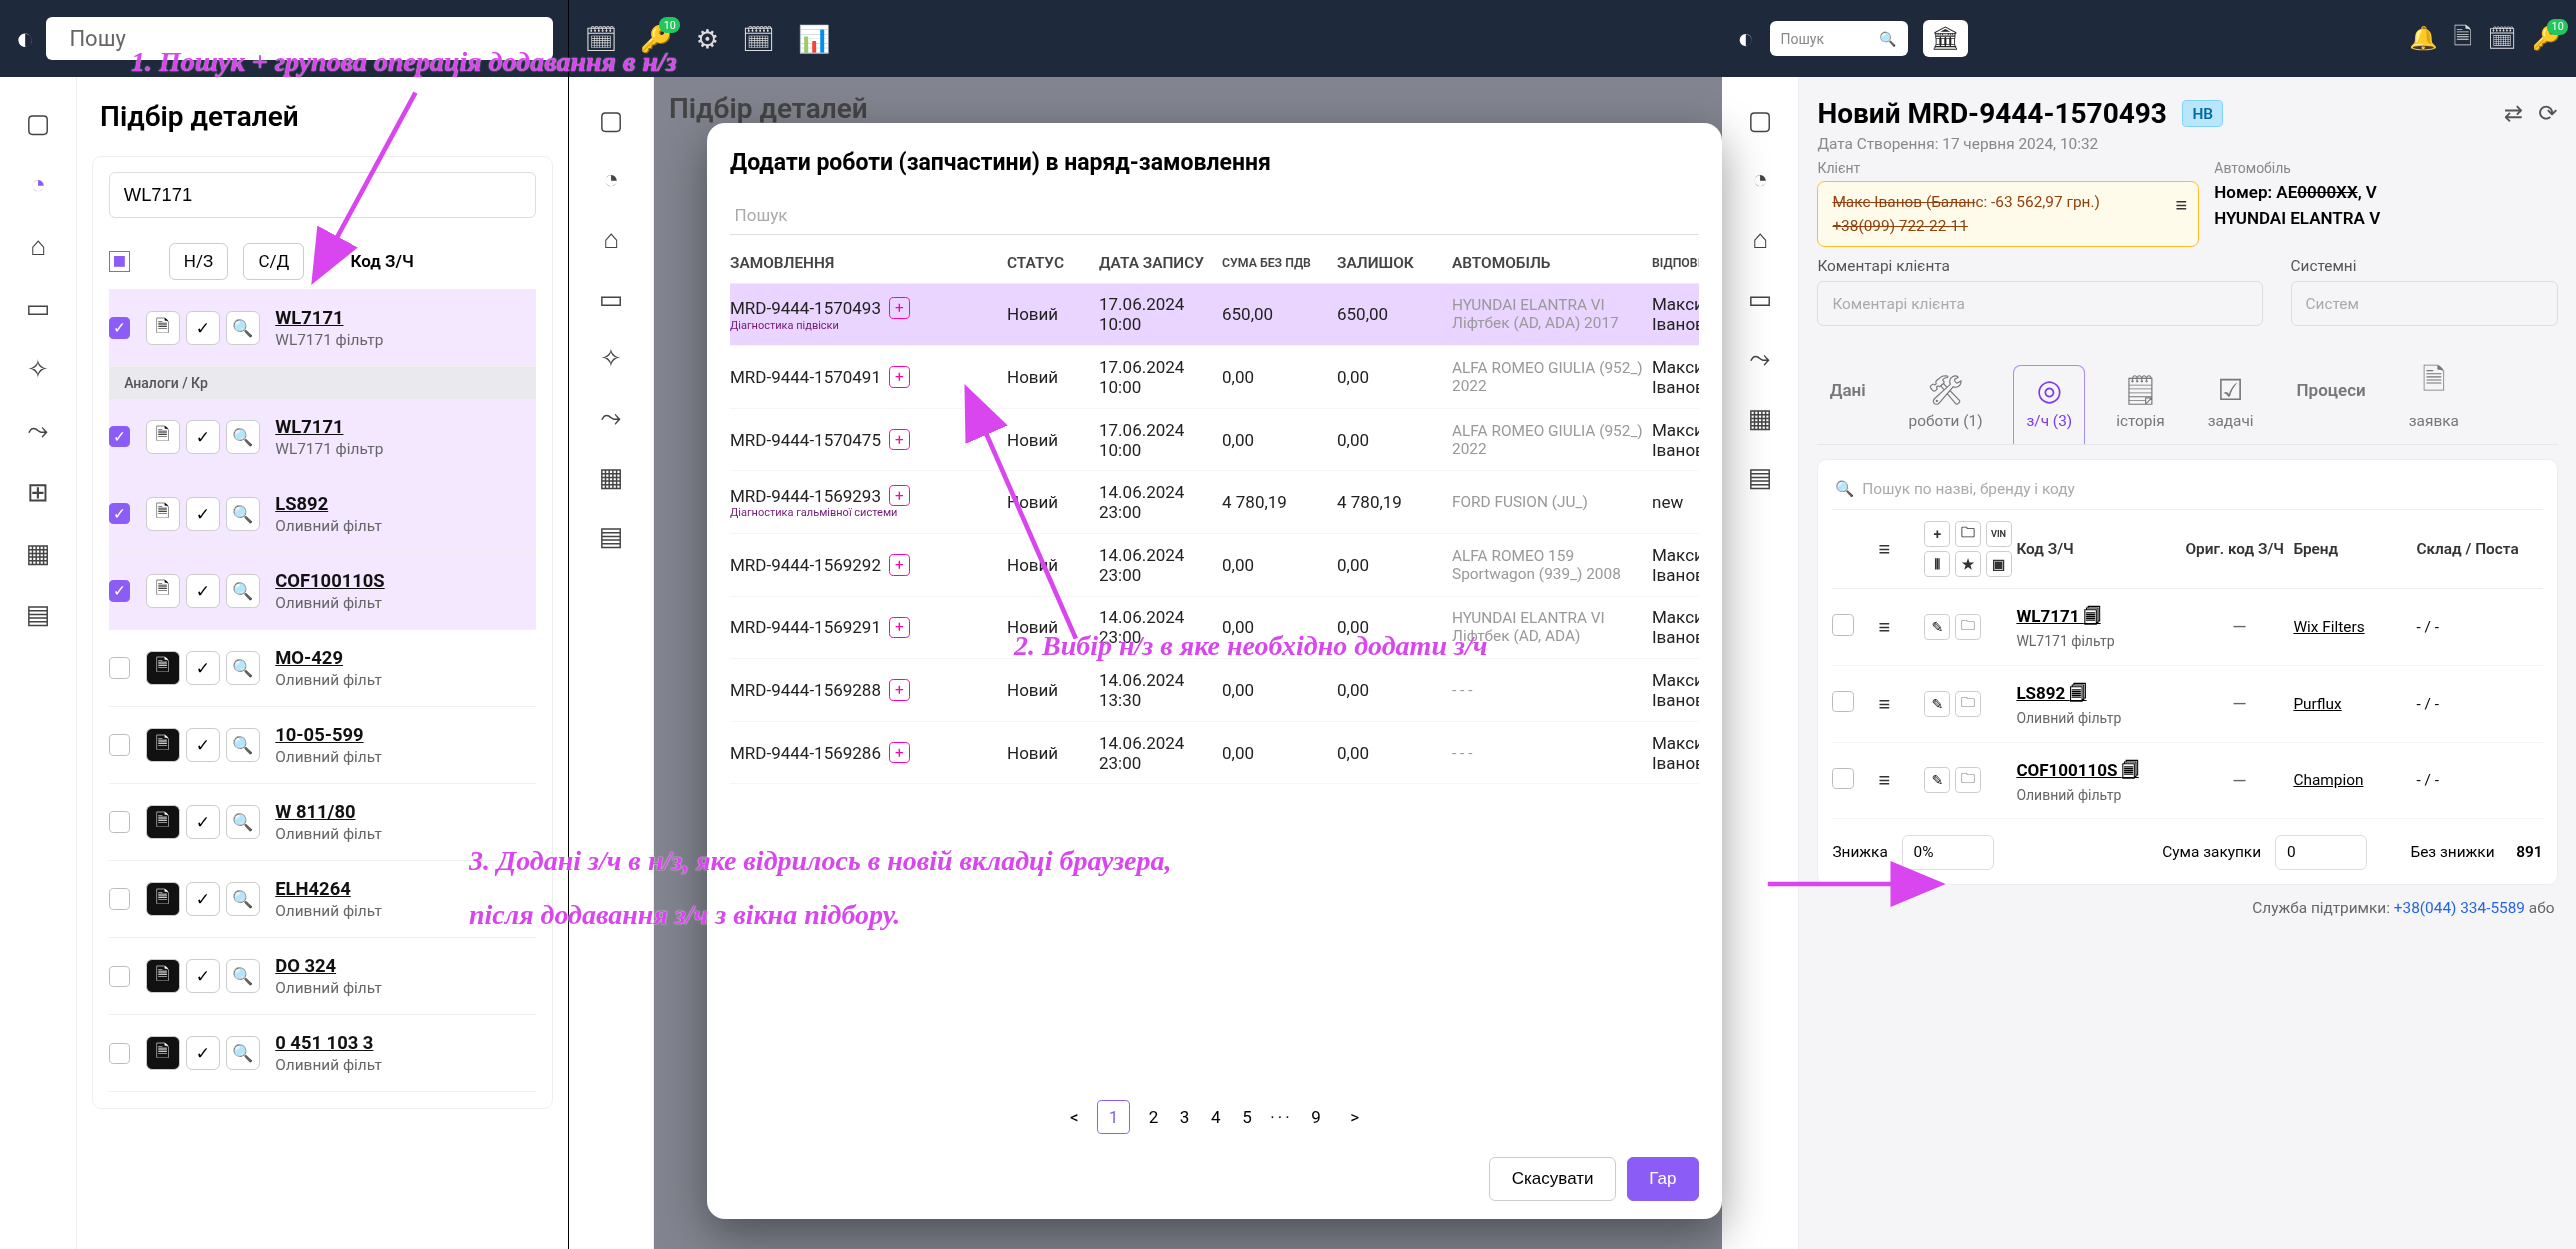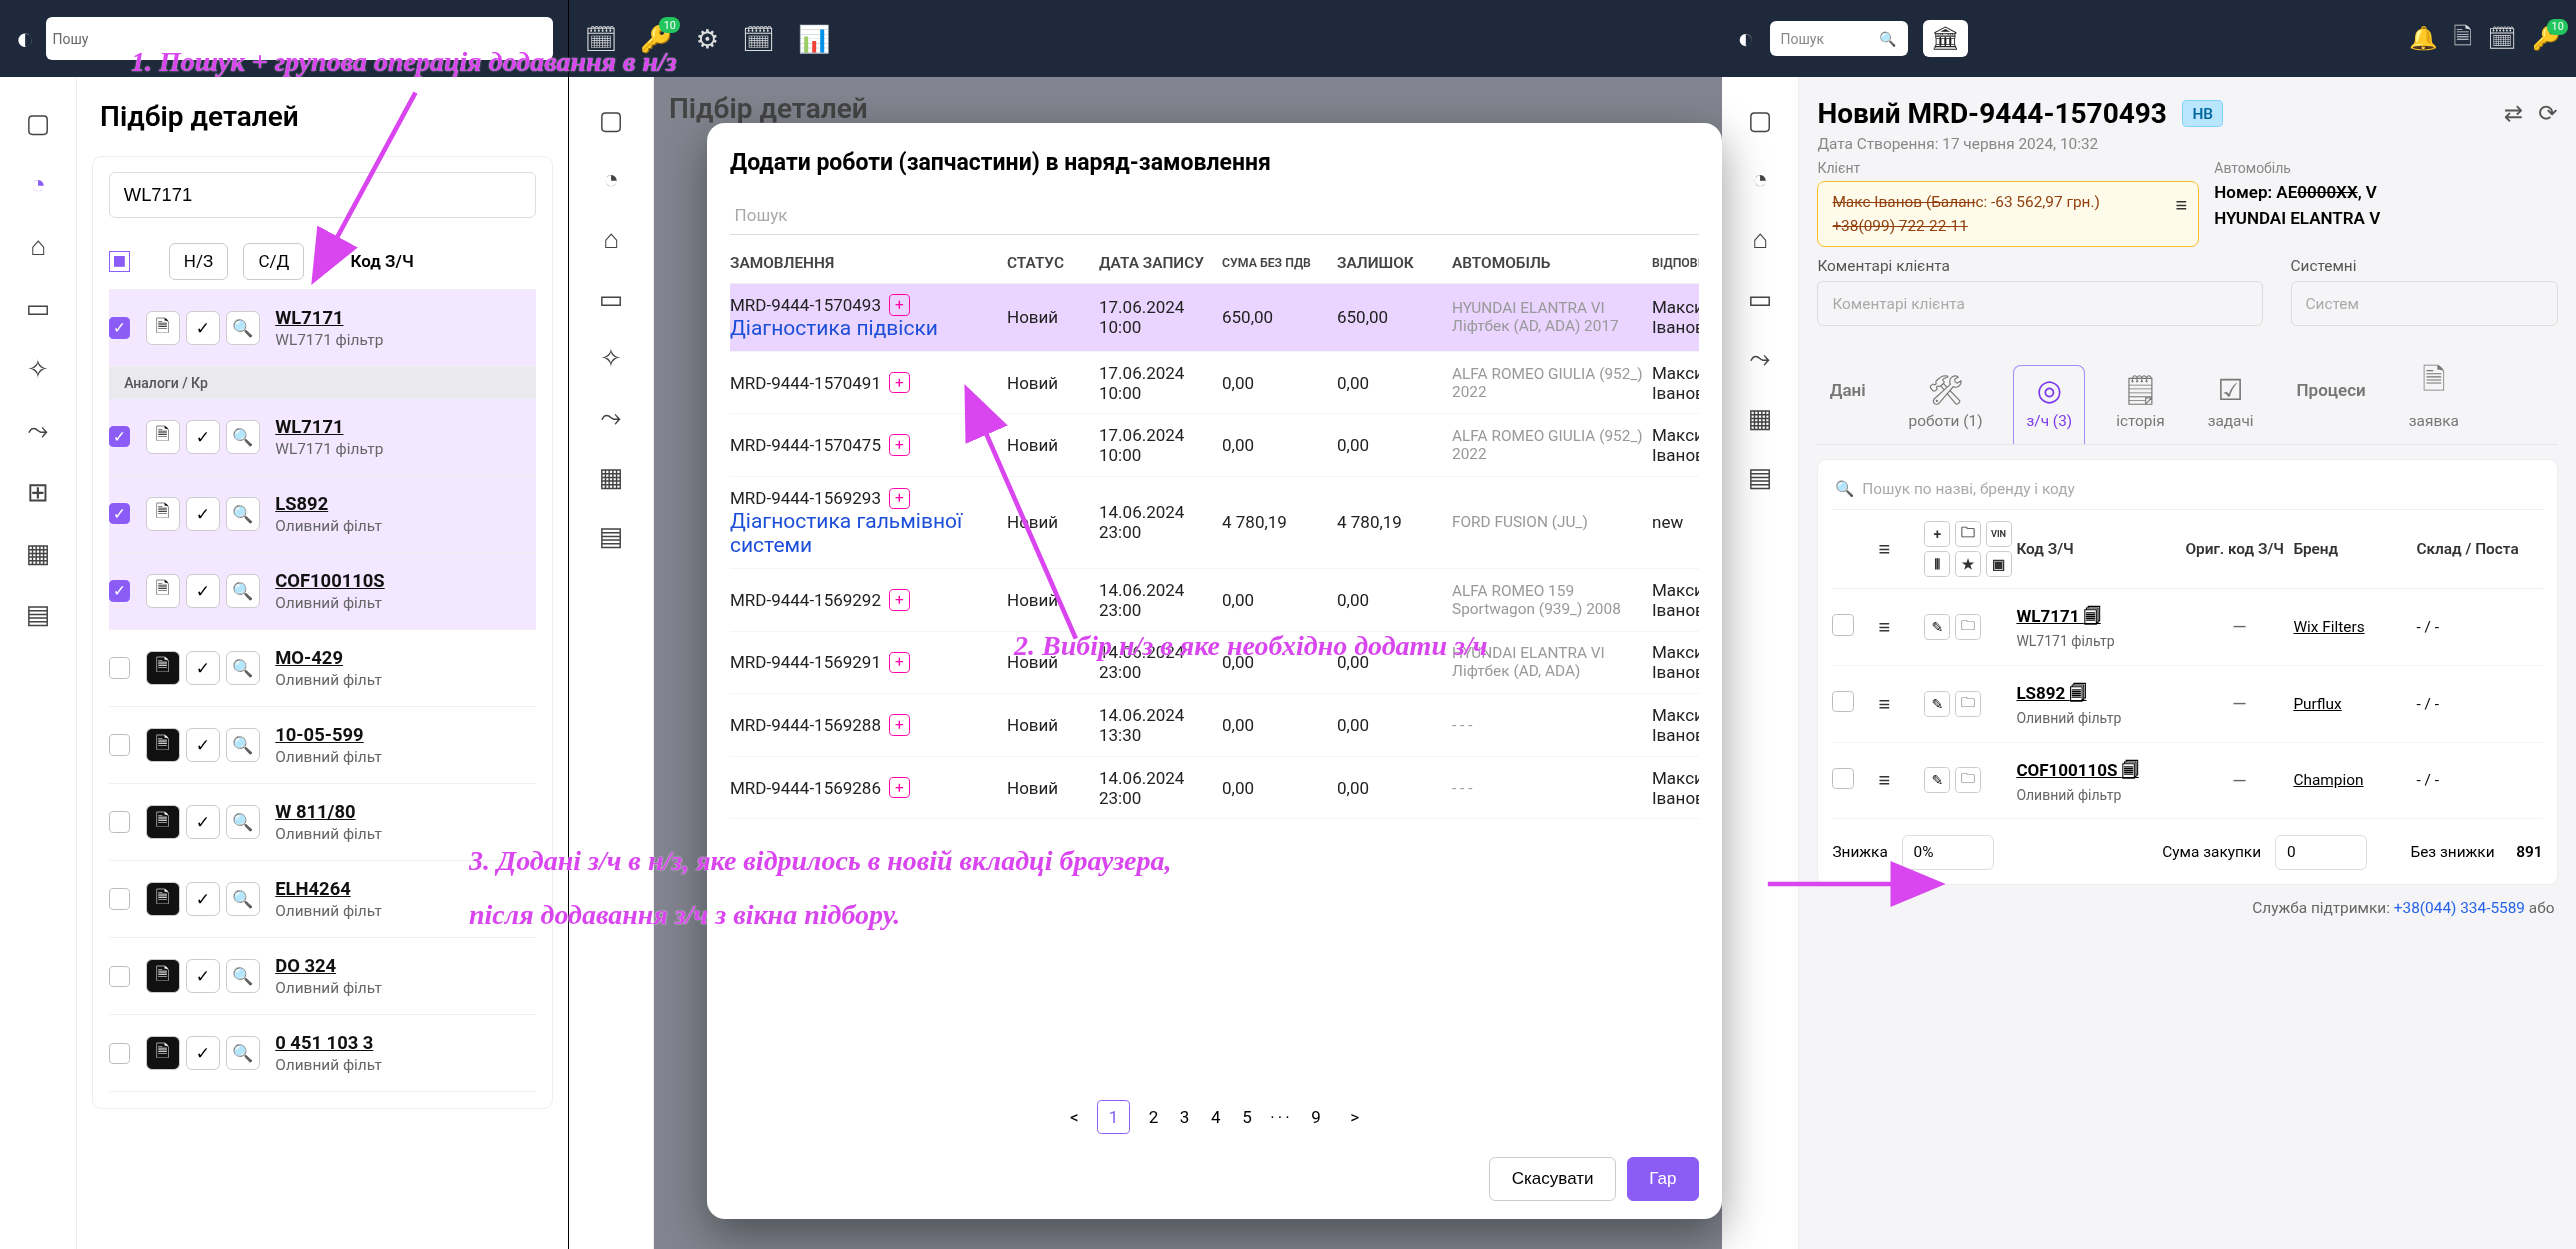"Пошу" .searchbox { font-size: 14px -> 22px; padding: 0 6px -> 0 23px }
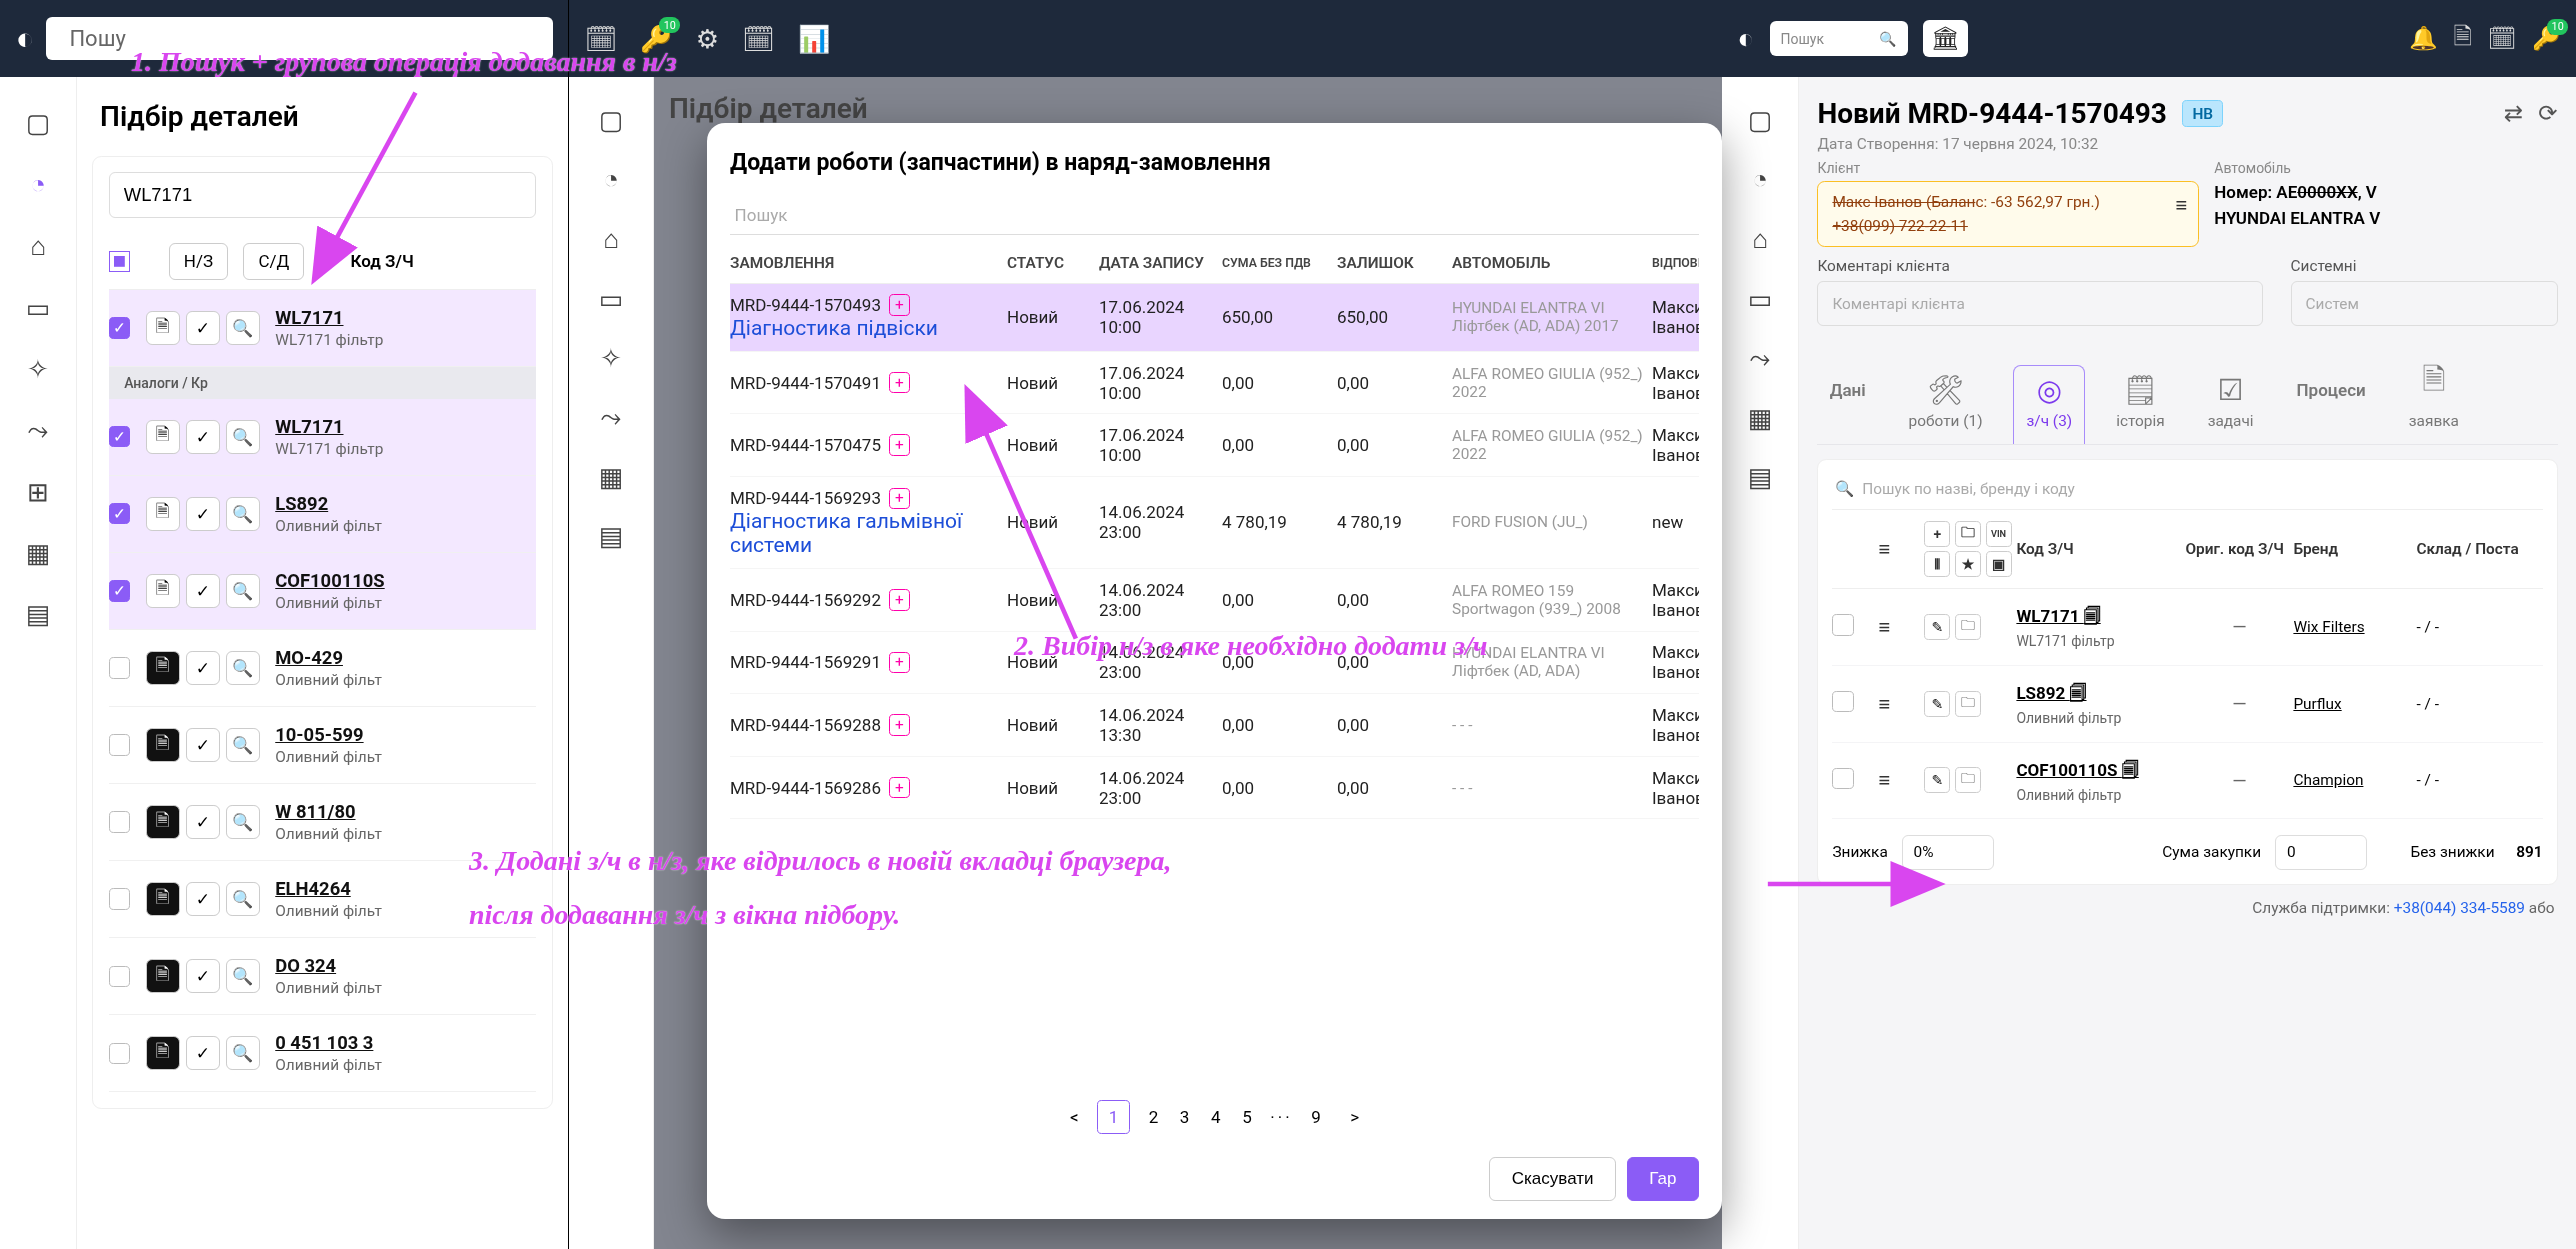"Діагностика підвіски" .trow .sub { color: #1d4ed8 -> #701a75; font-size: 21px -> 11px }
